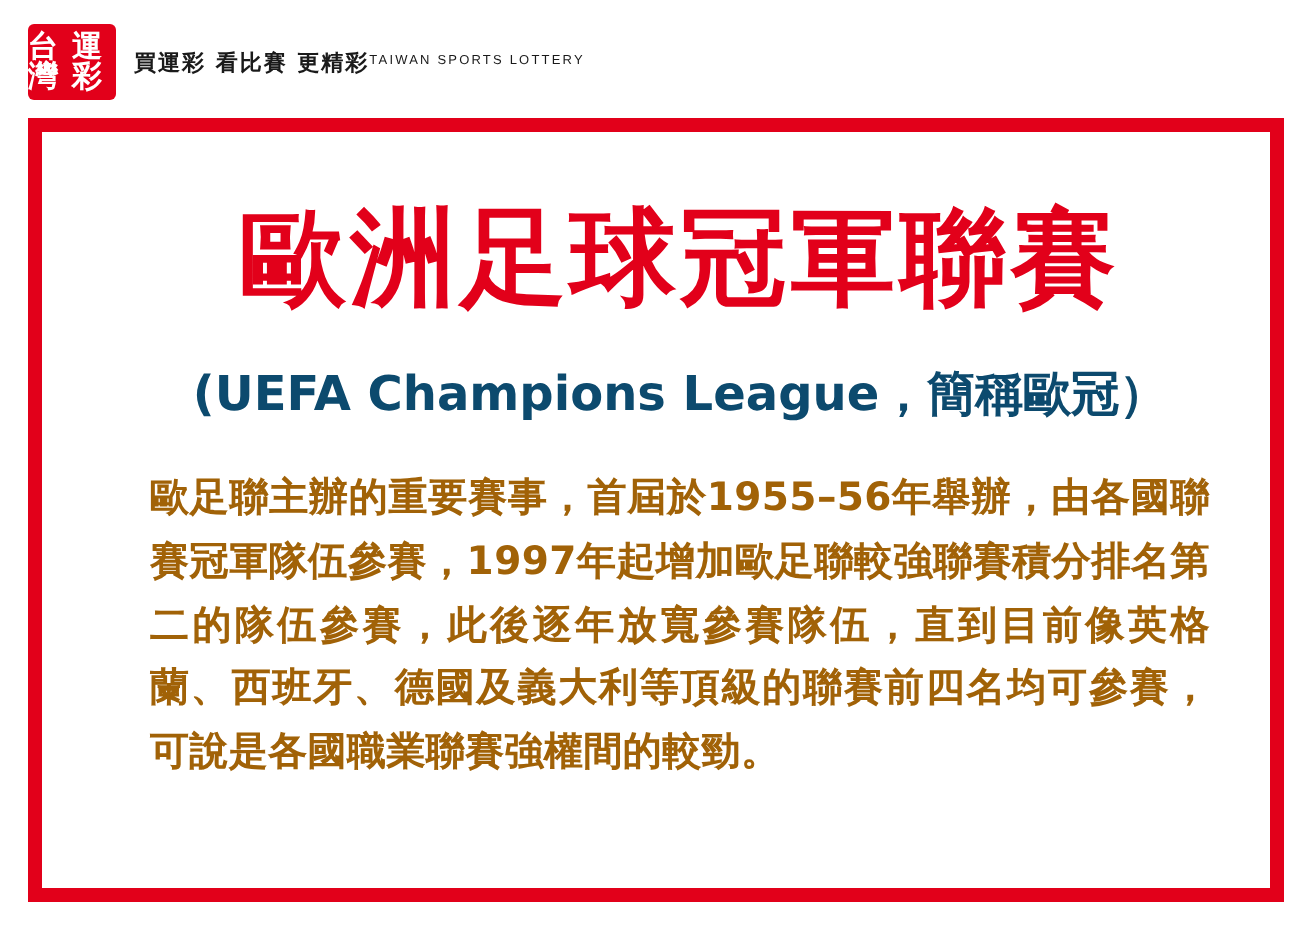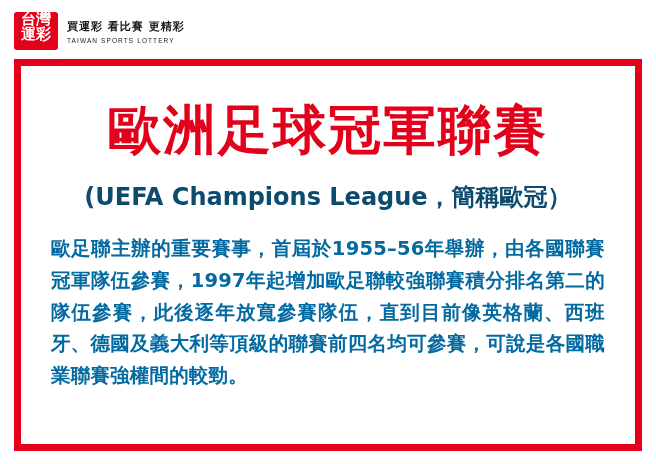"台灣" .logo-badge { flex-direction: column -> row }
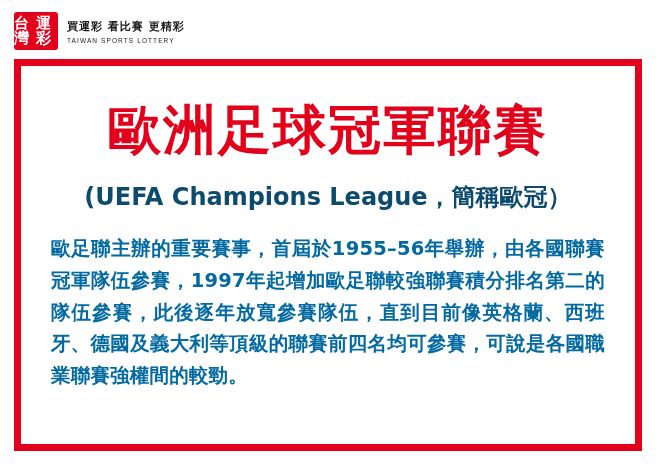"買運彩 看比賽 更精彩" .logo-text { flex-direction: column -> row }
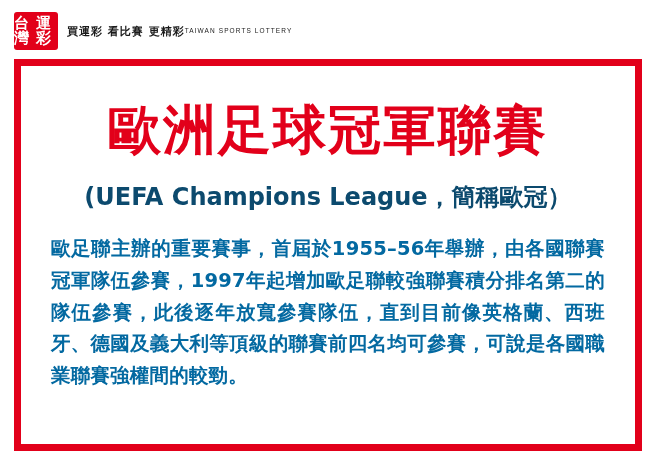"歐洲足球冠軍聯賽" .card-inner { margin-left: none -> 24px }
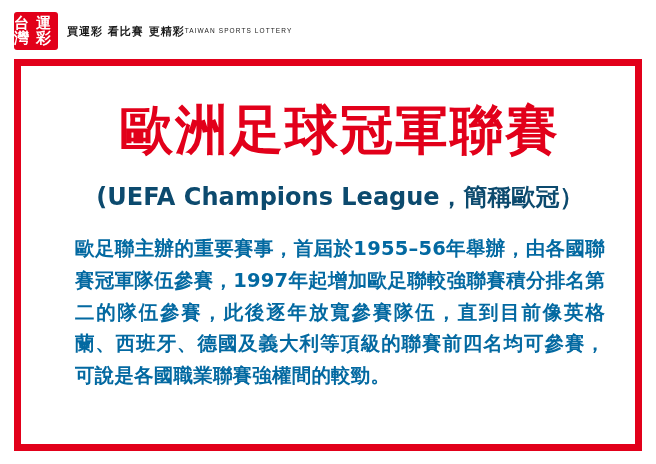"歐足聯主辦的重要賽事，首屆於1955–56年舉辦，由各國聯賽冠軍隊伍參賽，199" .body-text { color: #0369a1 -> #a16207 }
